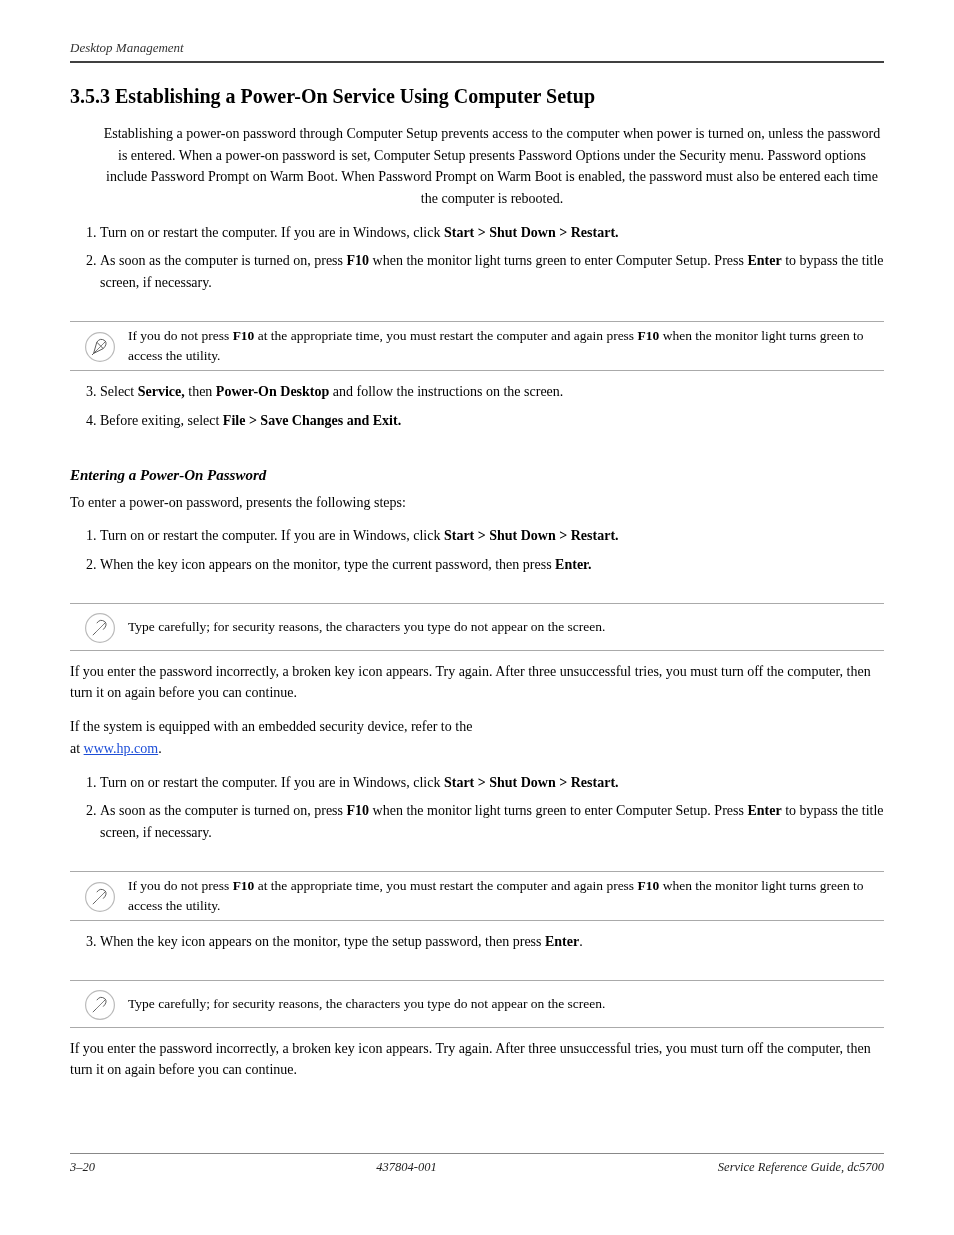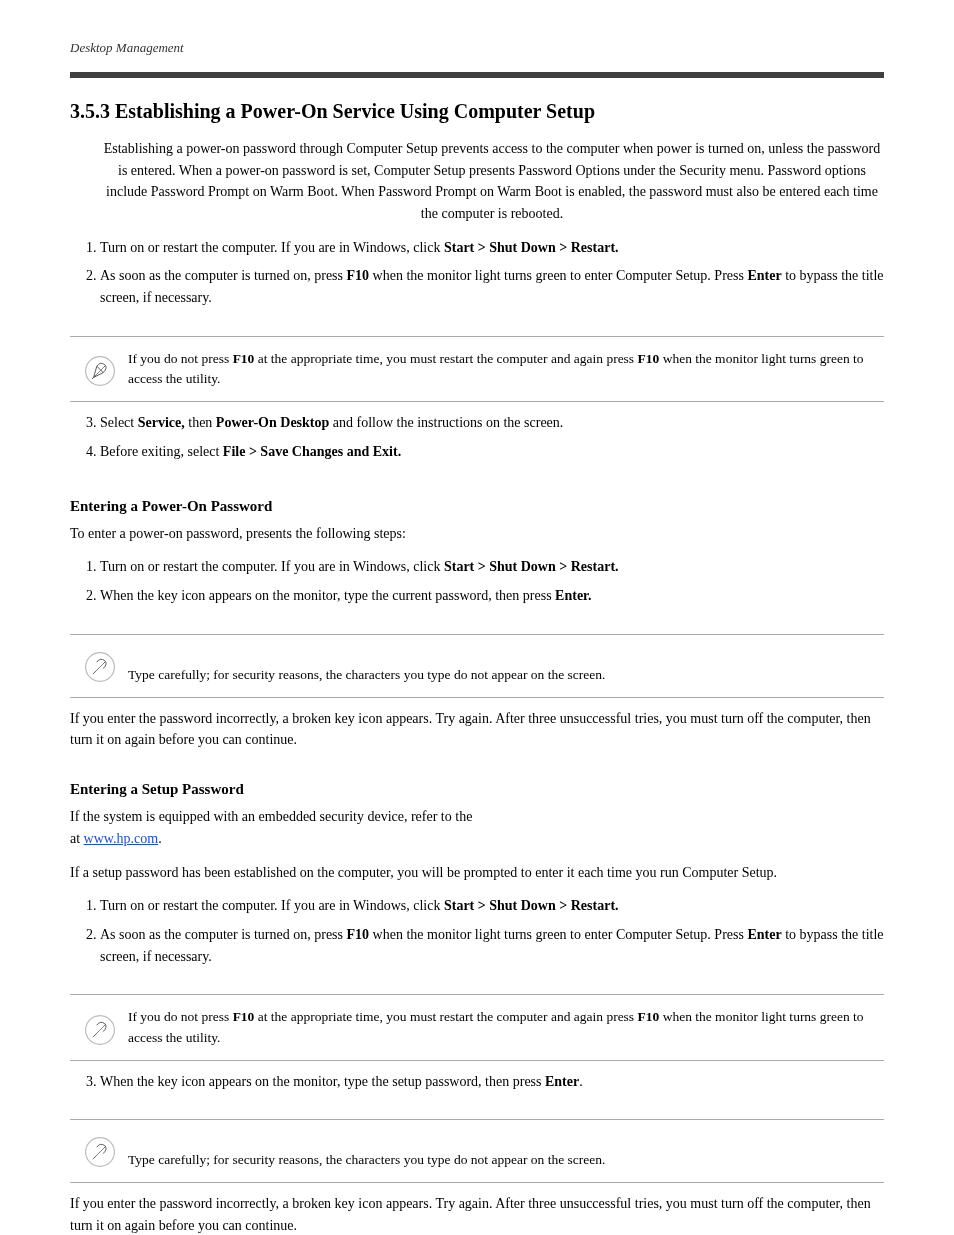"Desktop Management" .header { border-bottom: 6px solid #404040 -> 2px solid #404040; padding-bottom: 16px -> 5px }
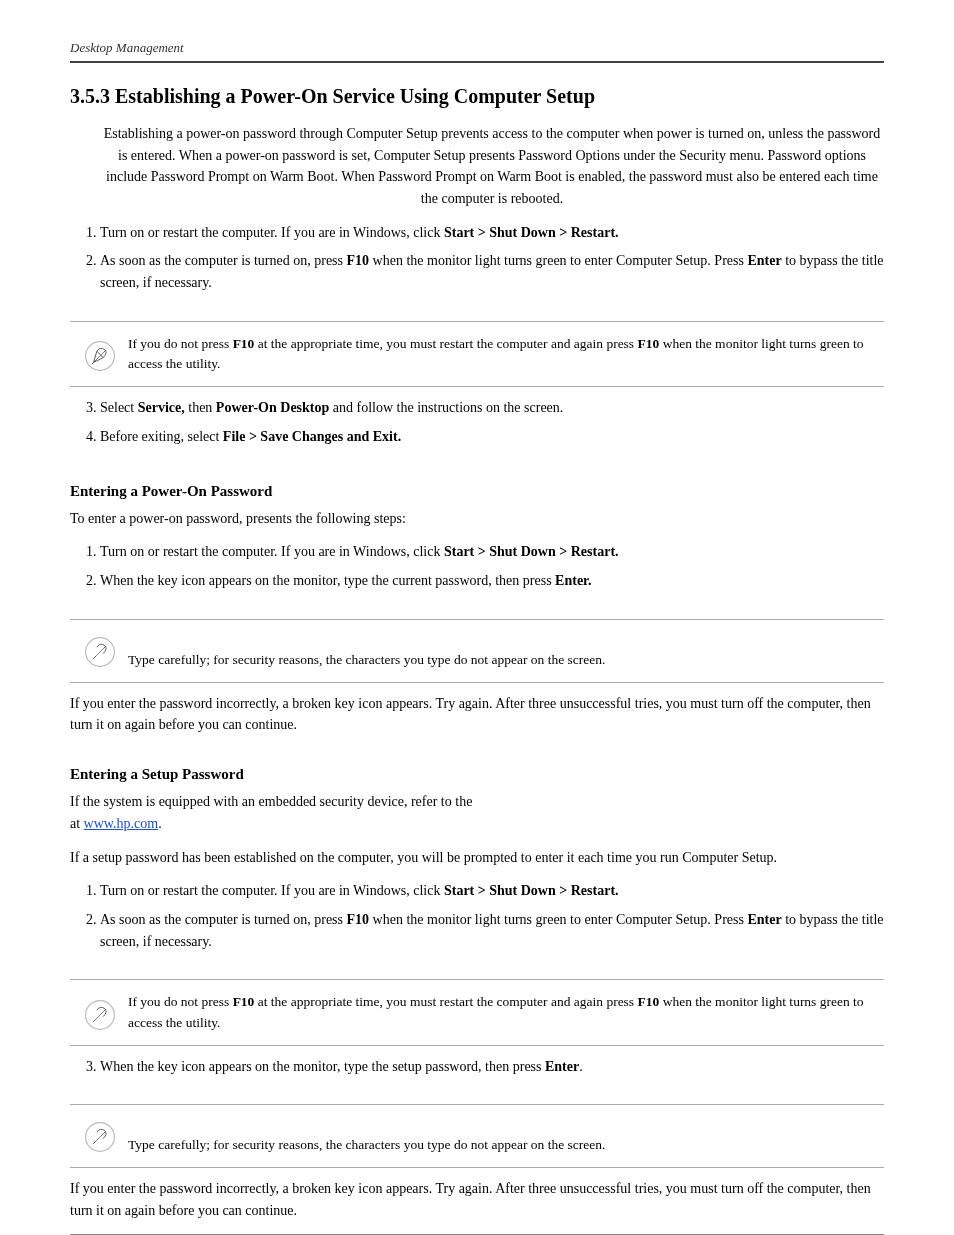"If you do not press" .note-box { align-items: flex-end -> center; padding: 12px 12px -> 4px 12px }
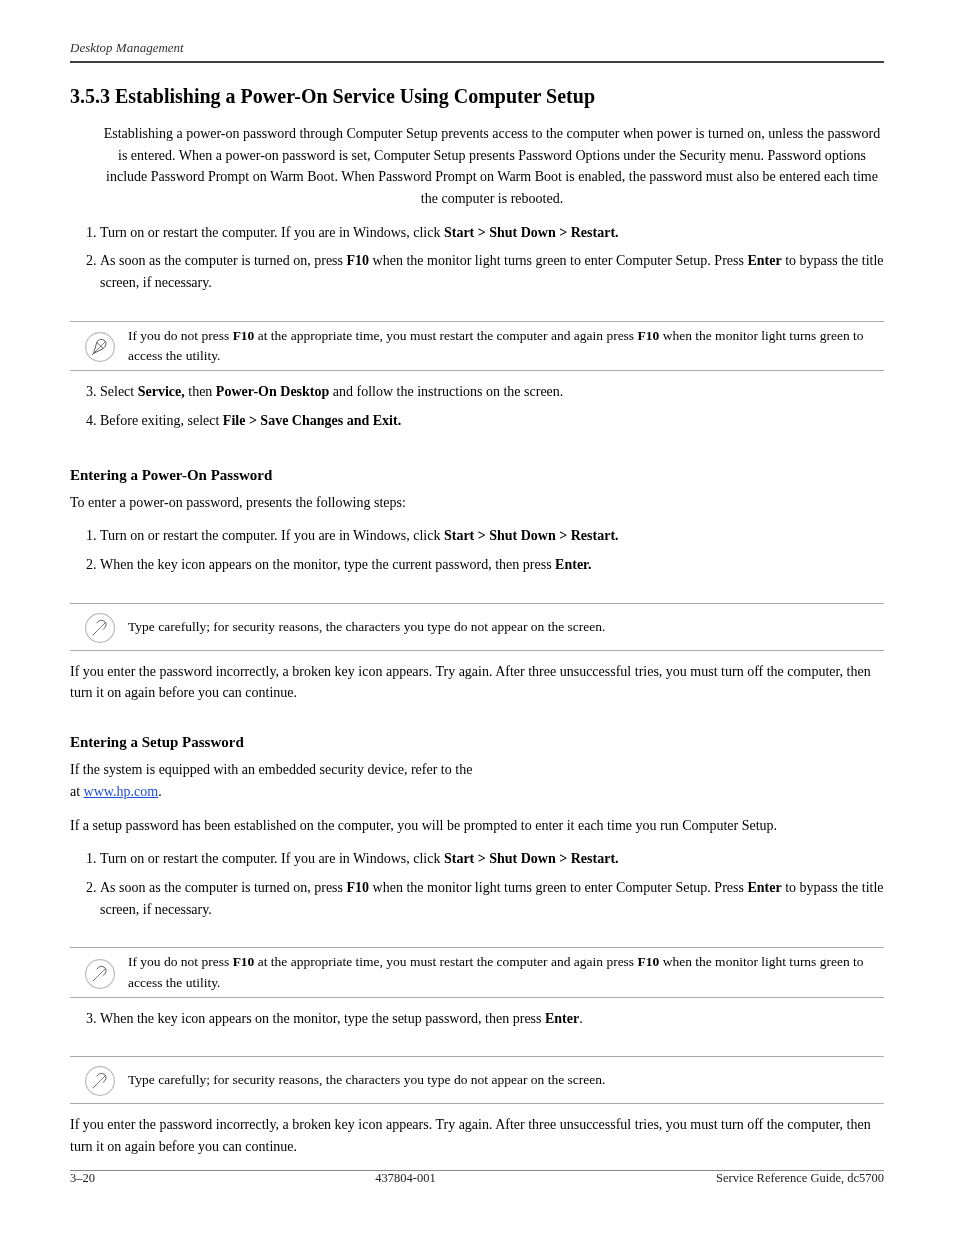"Entering a Power-On Password" .subsection-title { font-style: none -> italic }
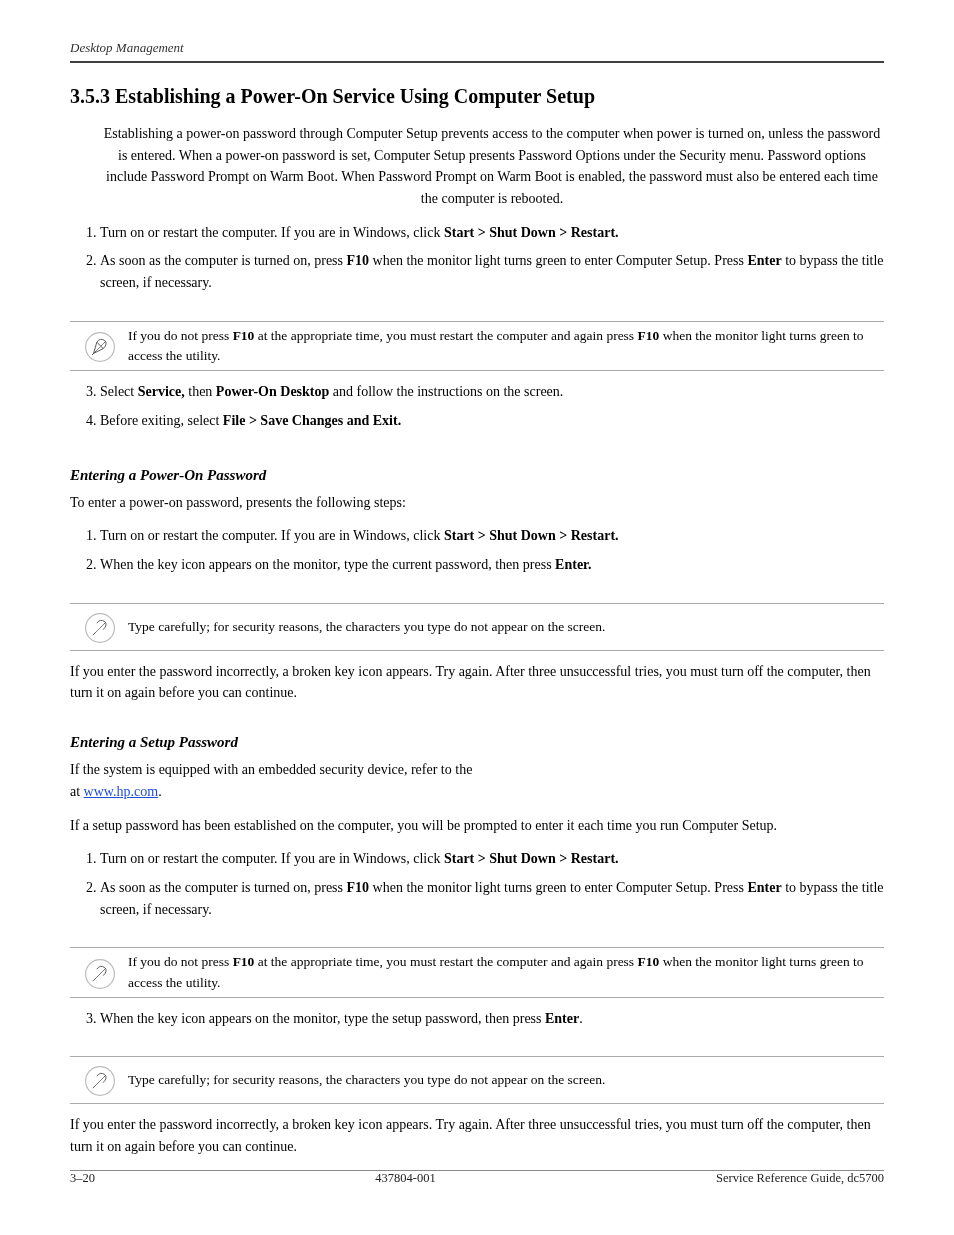"Entering a Setup Password" div.subsection-title { html: <div>Entering a Setup Password</div> -> none }
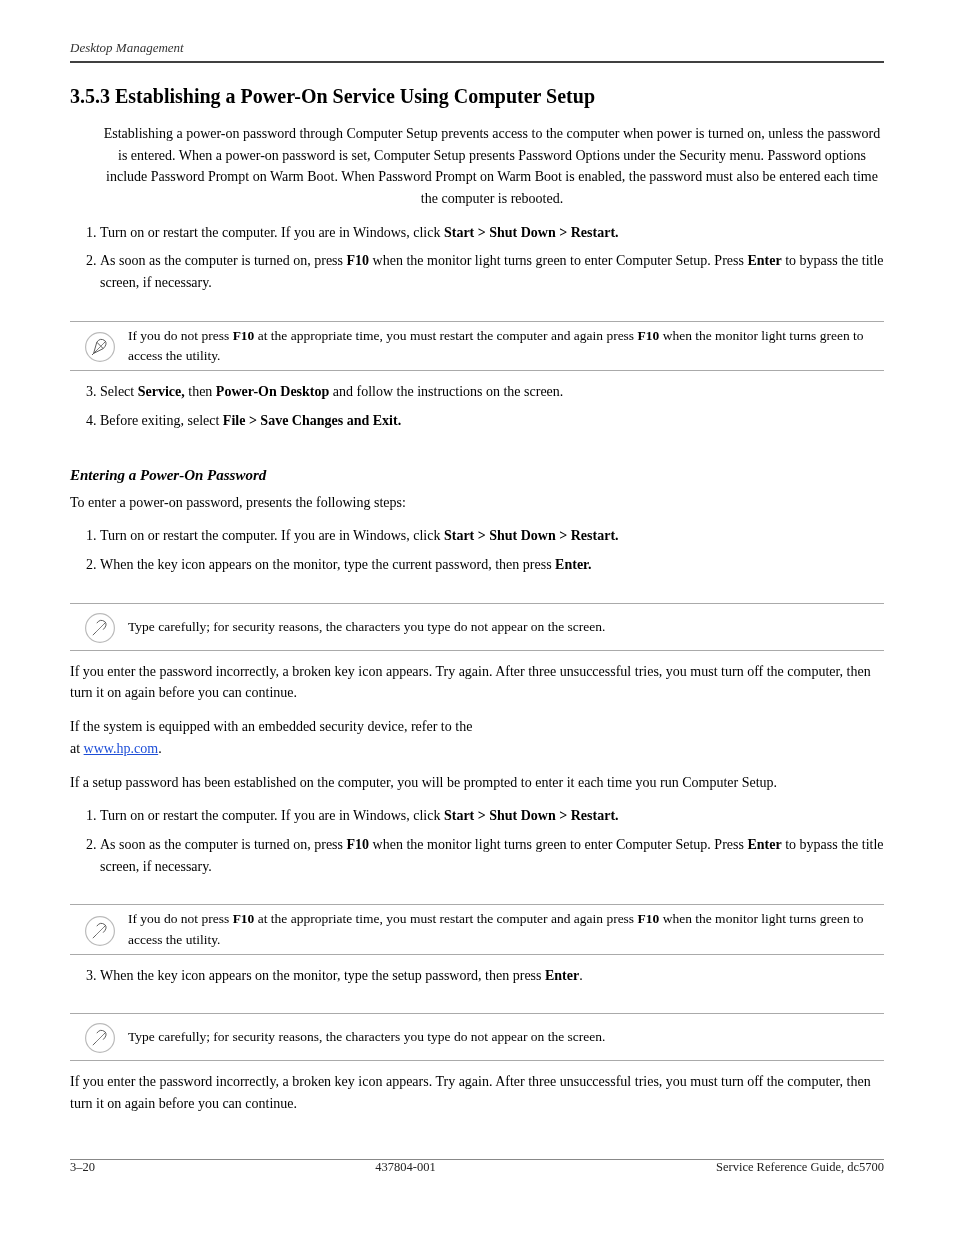"If a setup password has" div.body-text { html: <div>If a setup password has been established on the computer, you will be prompted to enter it each time you run Computer Setup.</div> -> none }
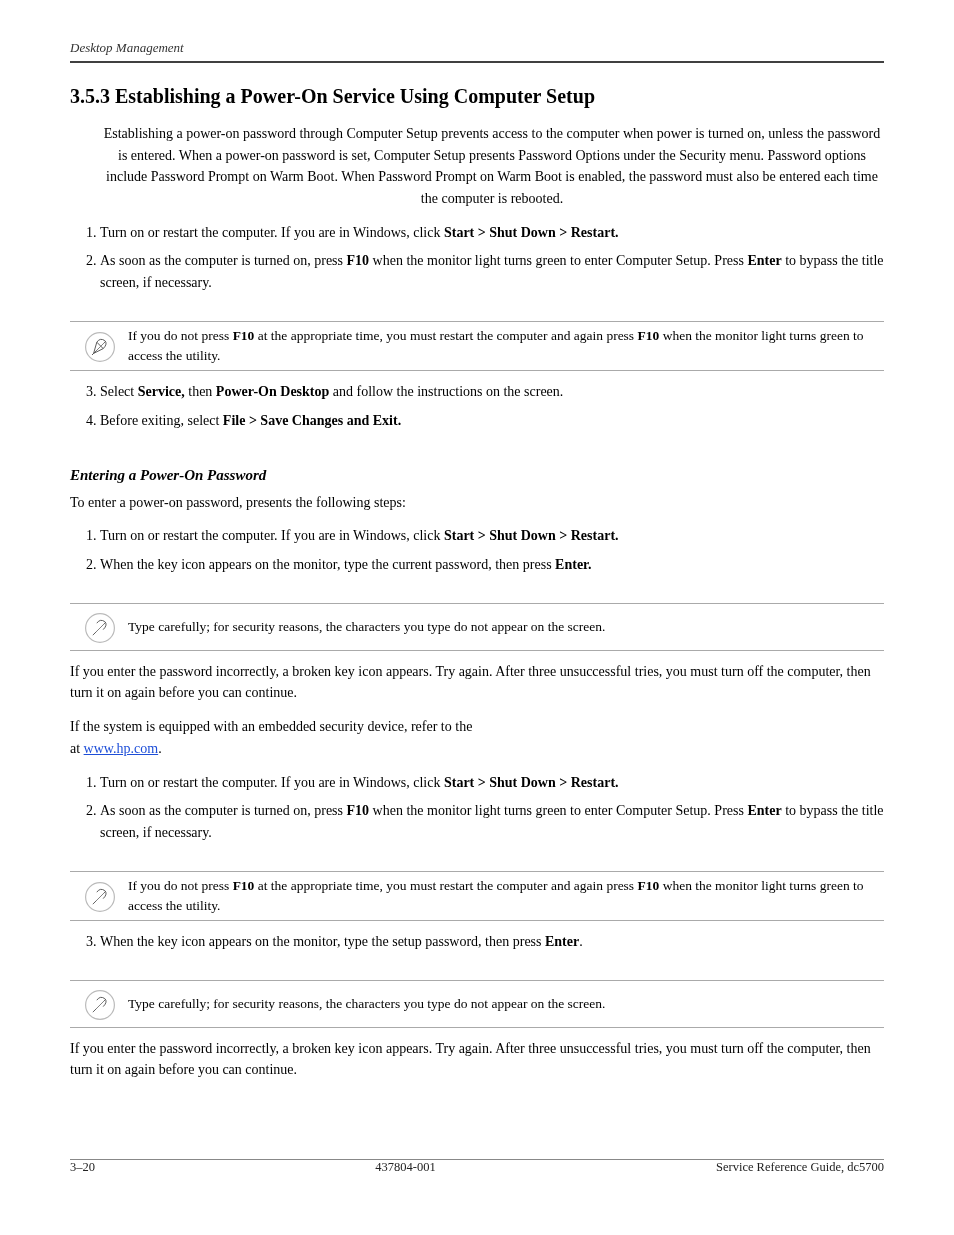"3–20" .footer { font-style: none -> italic; padding-top: none -> 6px }
